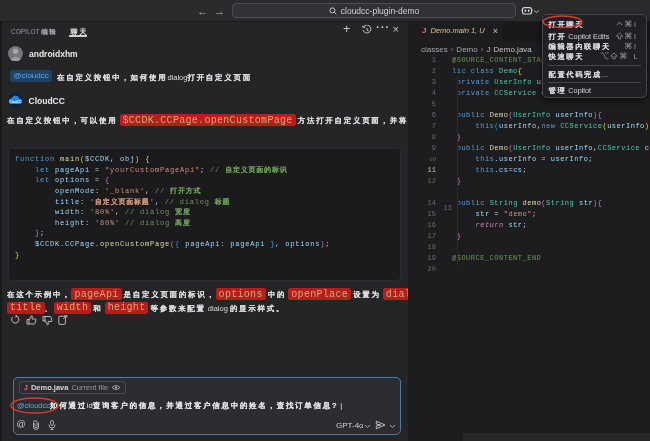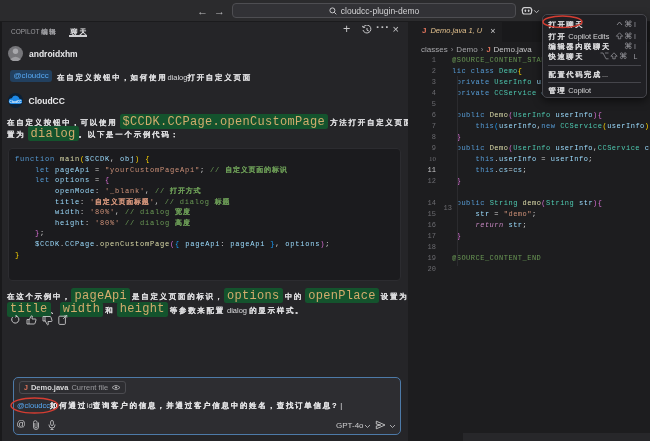"Demo.java 1, U" span { text: Demo.java -> Demo.main }
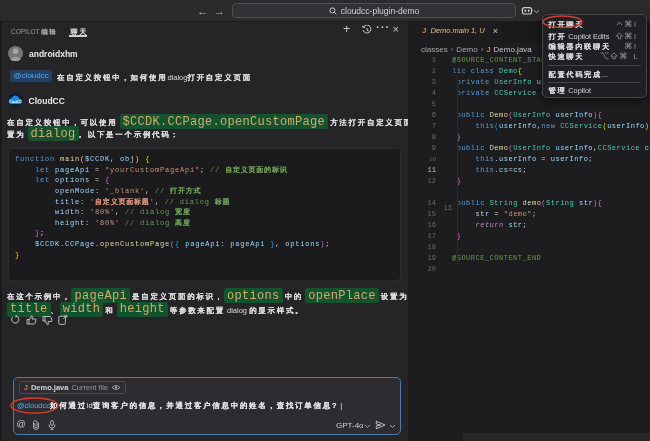"$CCDK.CCPage.openCustomPage" .chip { background: #14532d -> #b91c1c; font-size: 12px -> 10px }
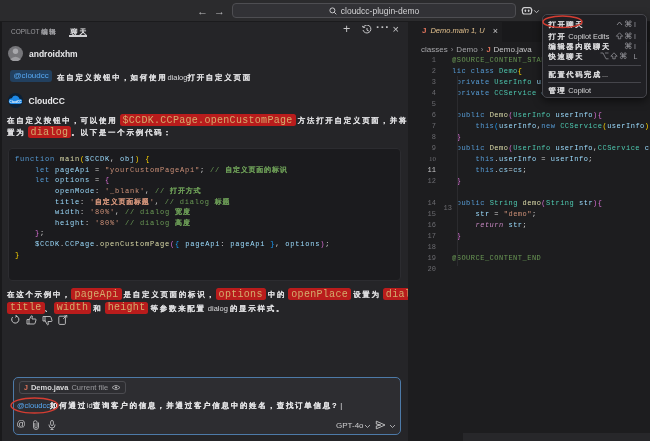"置为 dialog 。以下是一个示例代码：" div.bodytext { html: <div><span>置为</span> <span>dialog</span><span>。以下是一个示例代码：</span></div> -> none }
